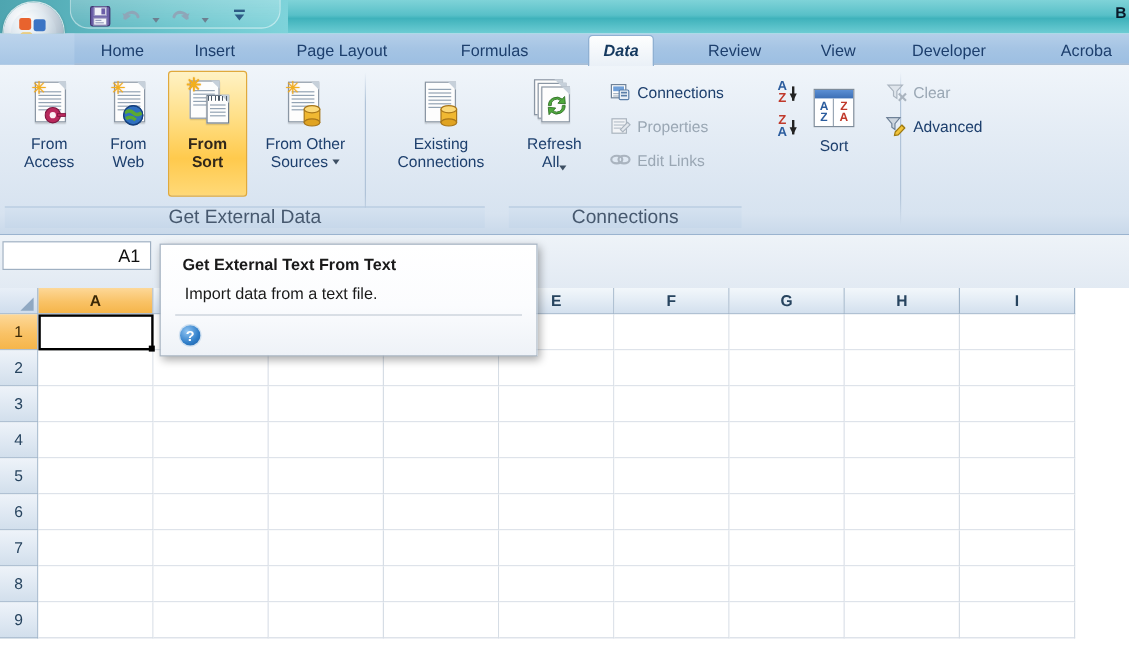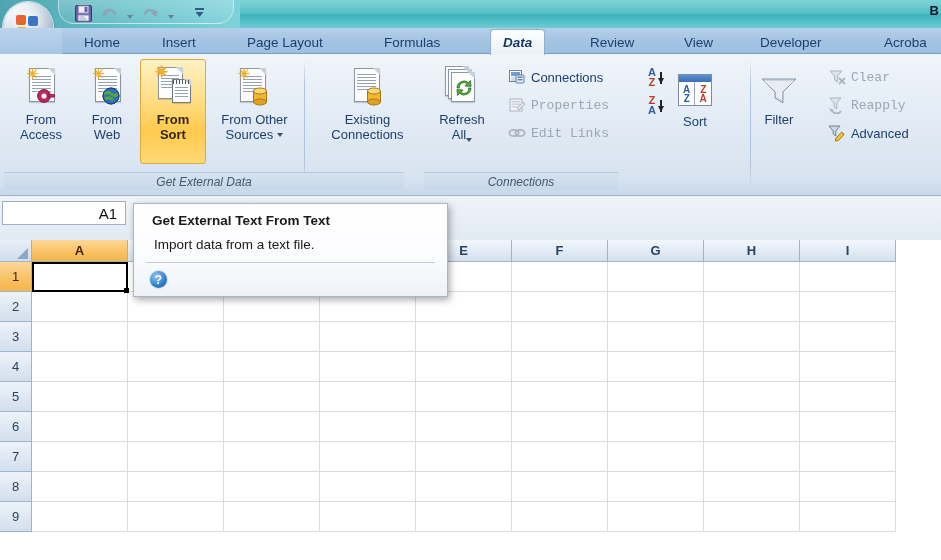"Clear" .smallbtn.disabled { font-family: Liberation Mono, monospace -> none }
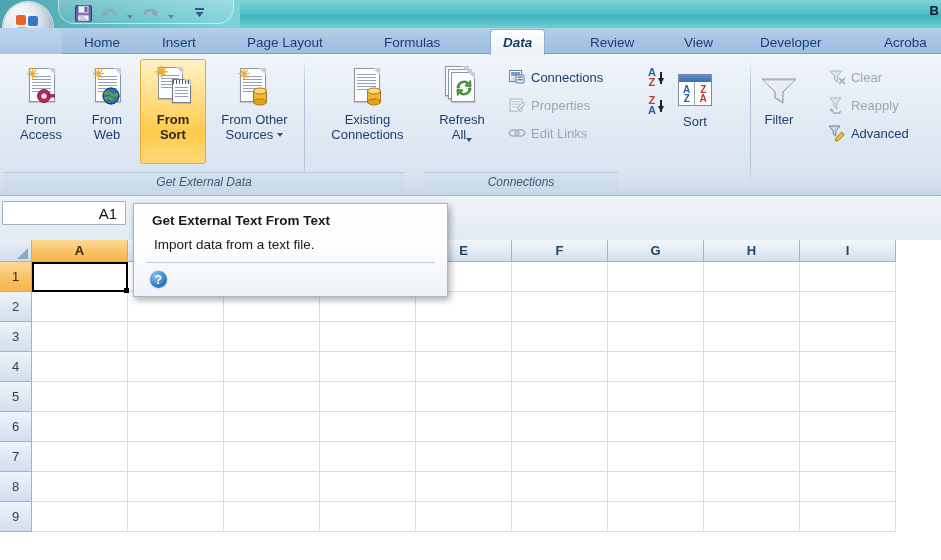"Reapply" div.smallbtn { html: <div> <span> <svg> <path></path> <path></path> <path></path> </svg> </span> <span>Reapply</span> </div> -> none }
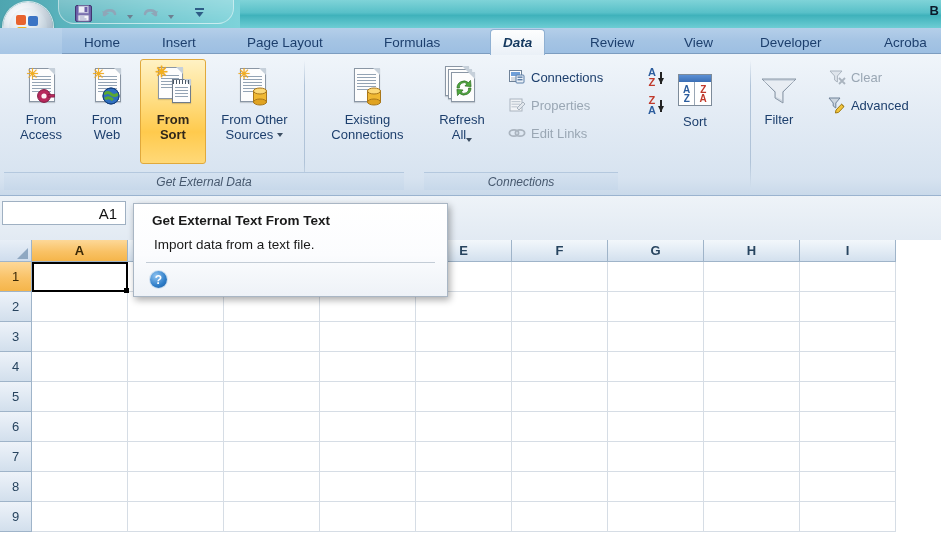"Filter" div.bigbtn { html: <div> <span> <svg> <path></path> <path></path> </svg> </span> <span>Filter</span> </div> -> none }
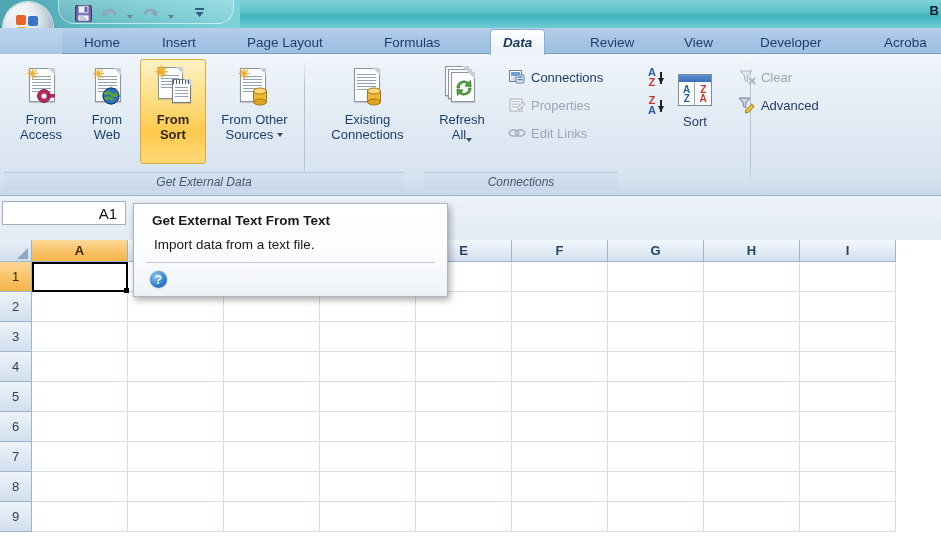"Get External Data" .grp-label { font-size: 12px -> 16px; font-style: italic -> none }
